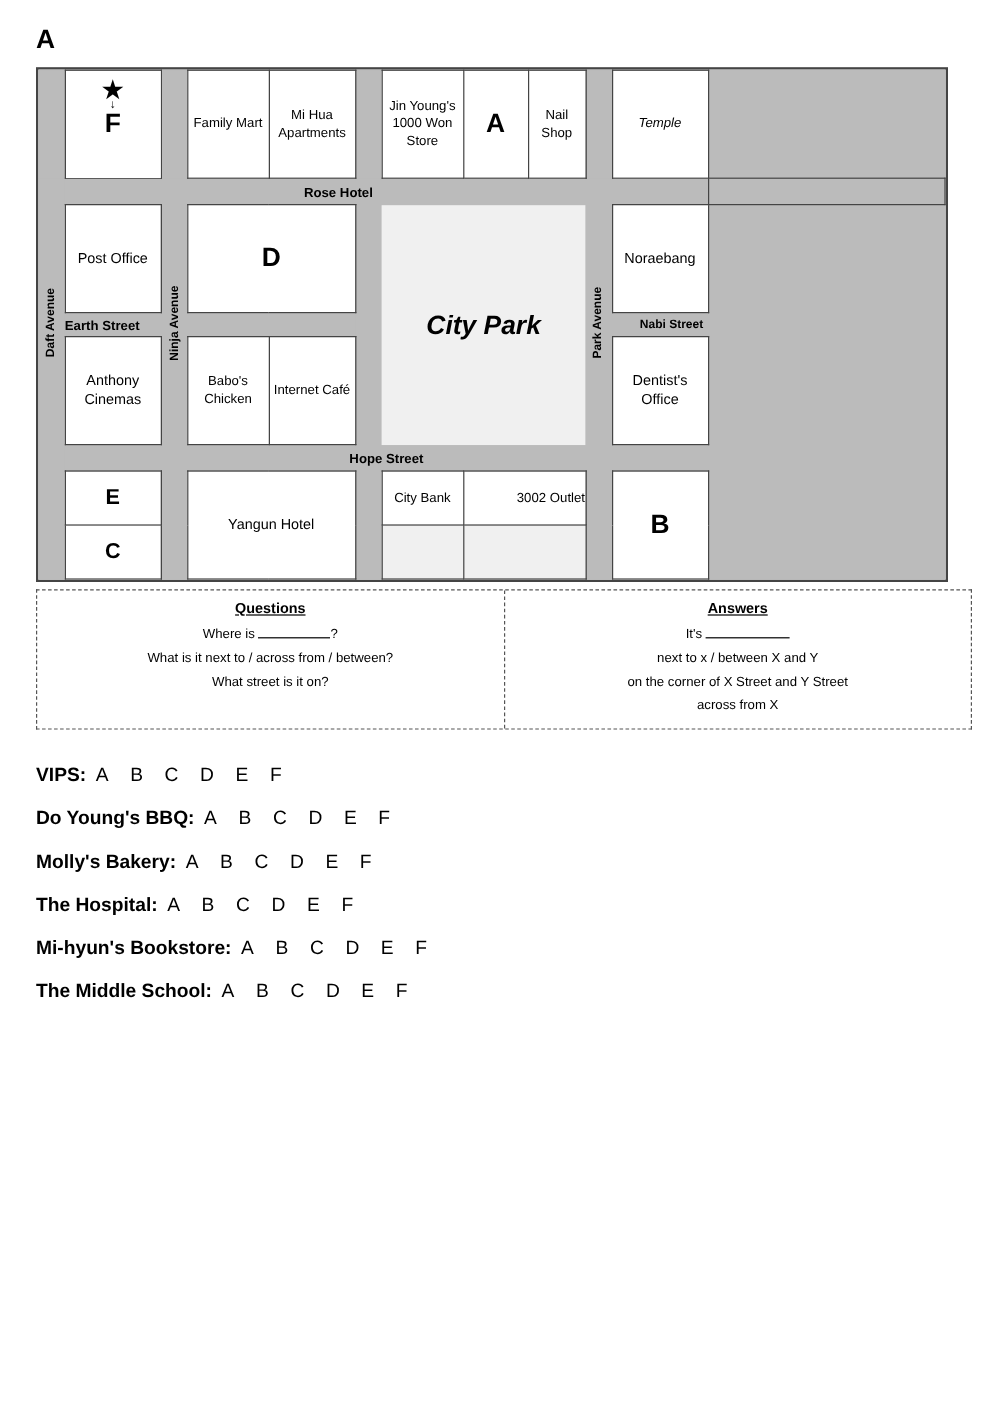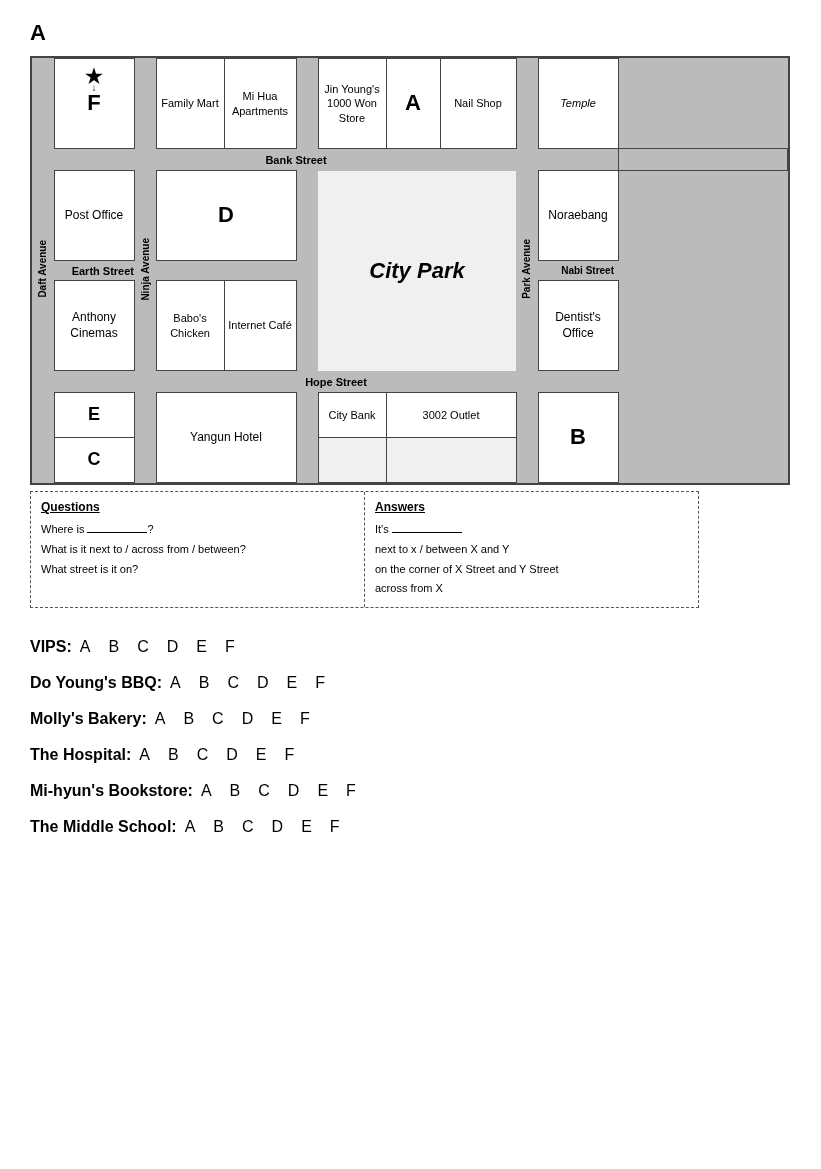"Nail Shop" td.cell-block { width: 76px -> 48px }
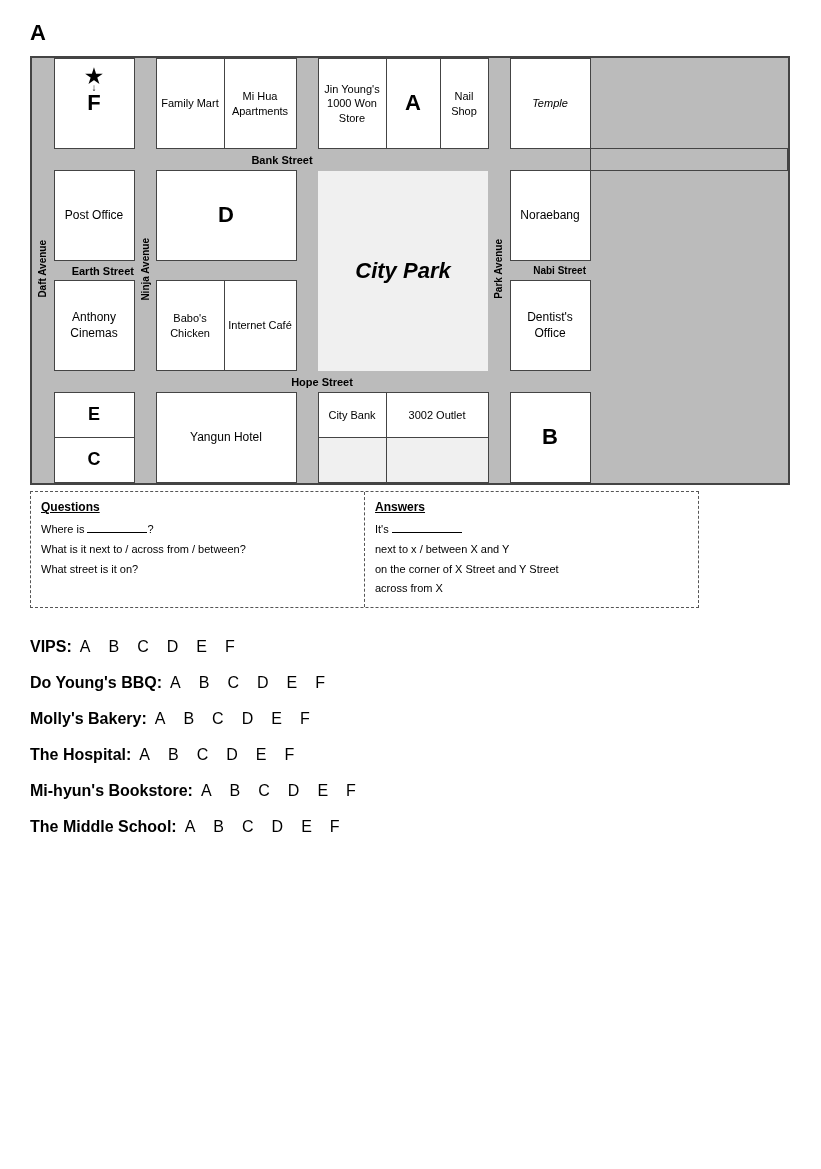"Bank Street" span.cell-street-h-label { text: Bank Street -> Rose Hotel }
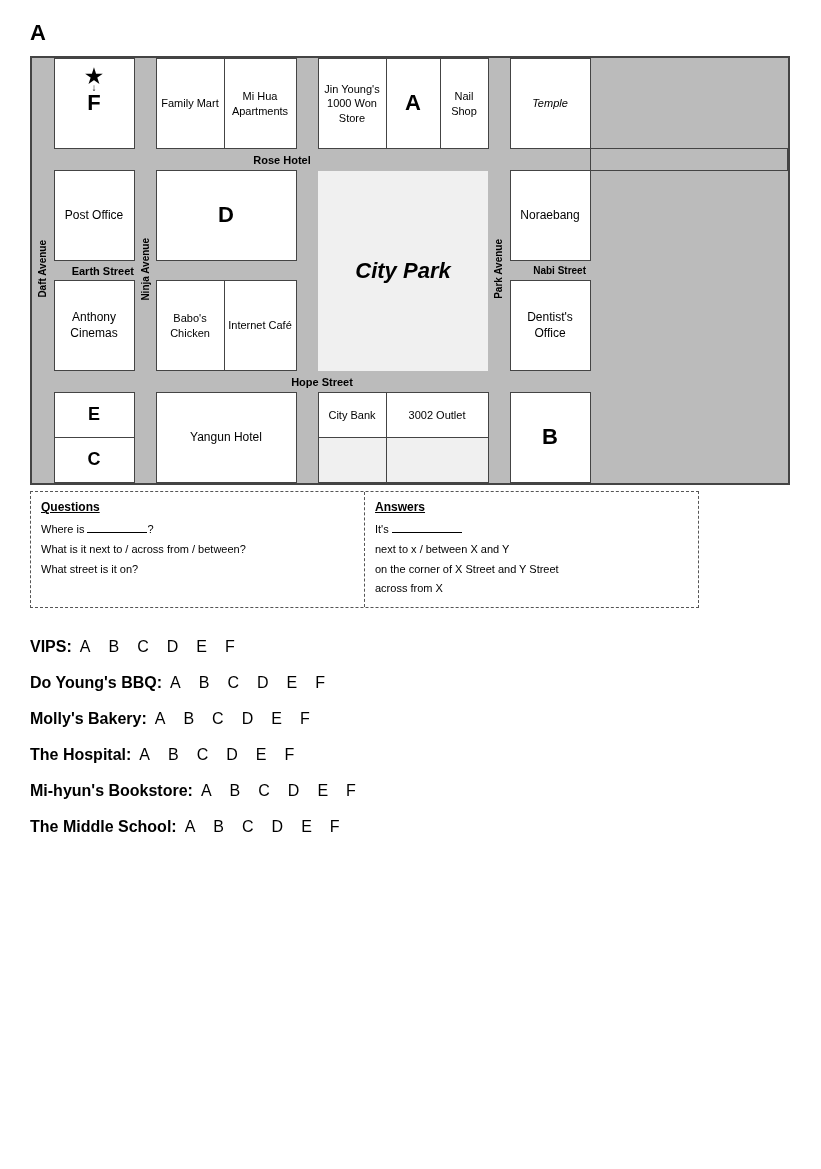"Earth Street" td.cell-street-h { text-align: right -> left }
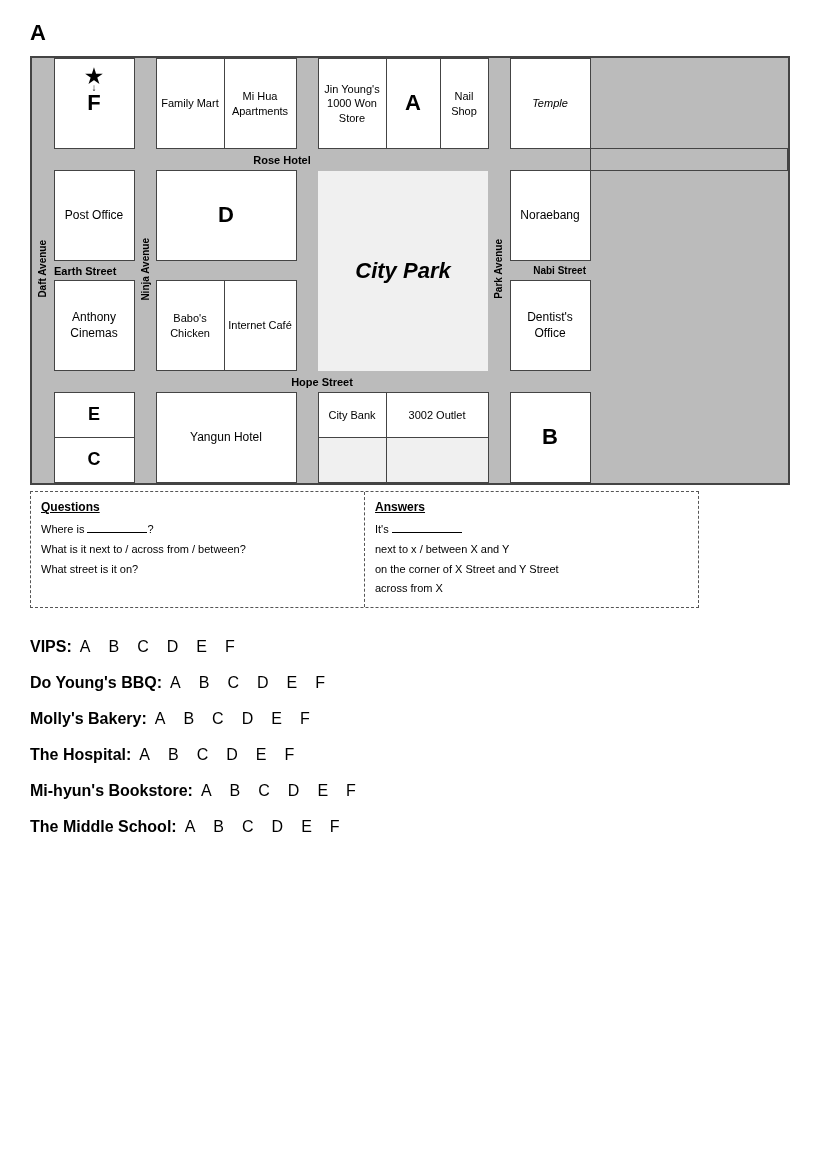"3002 Outlet" td.cell-block { text-align: none -> right }
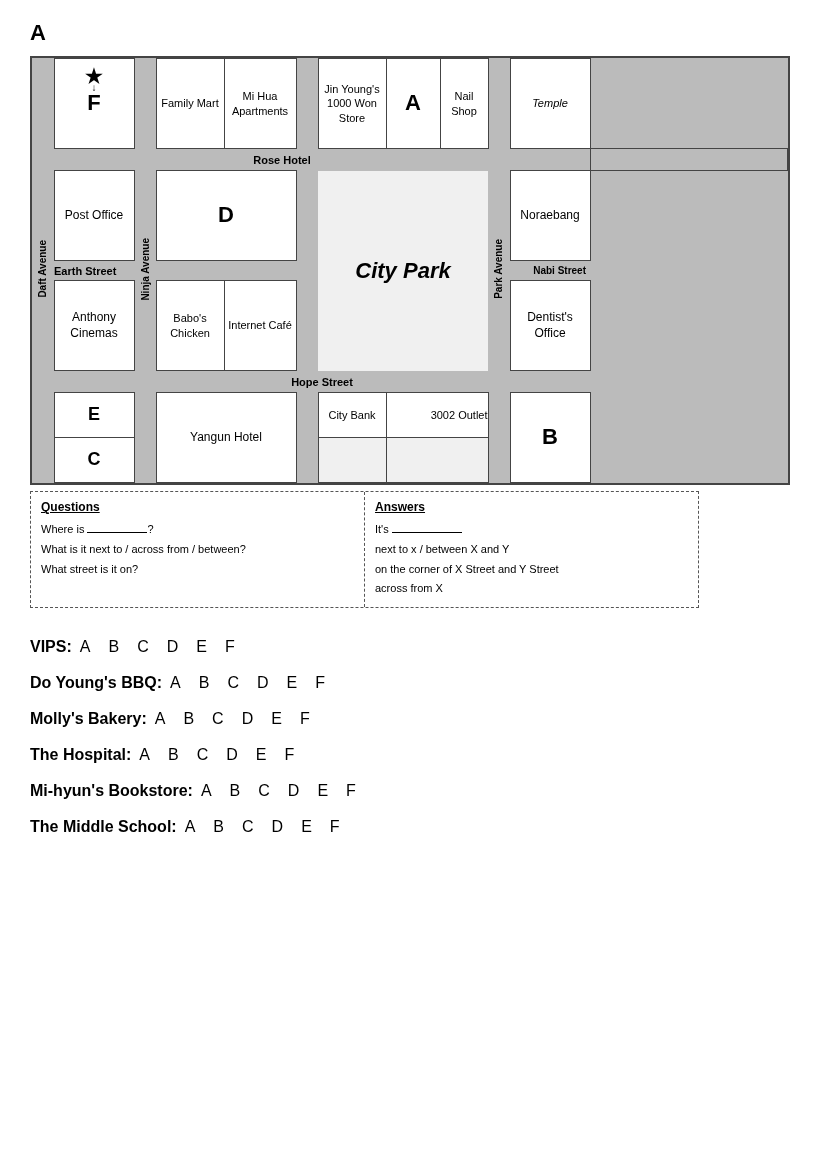"Questions" .qa-container { text-align: none -> center; width: 669px -> 780px }
